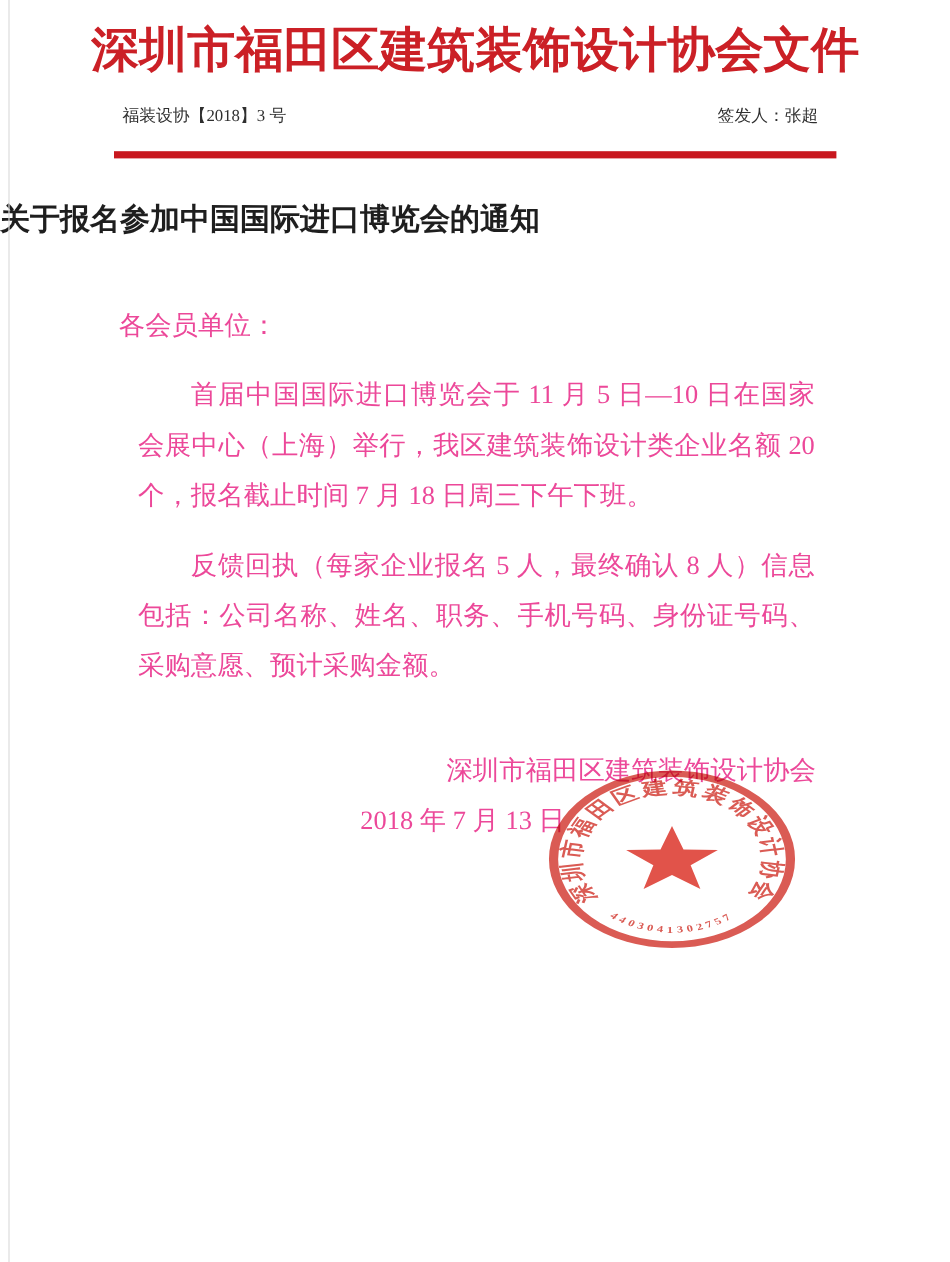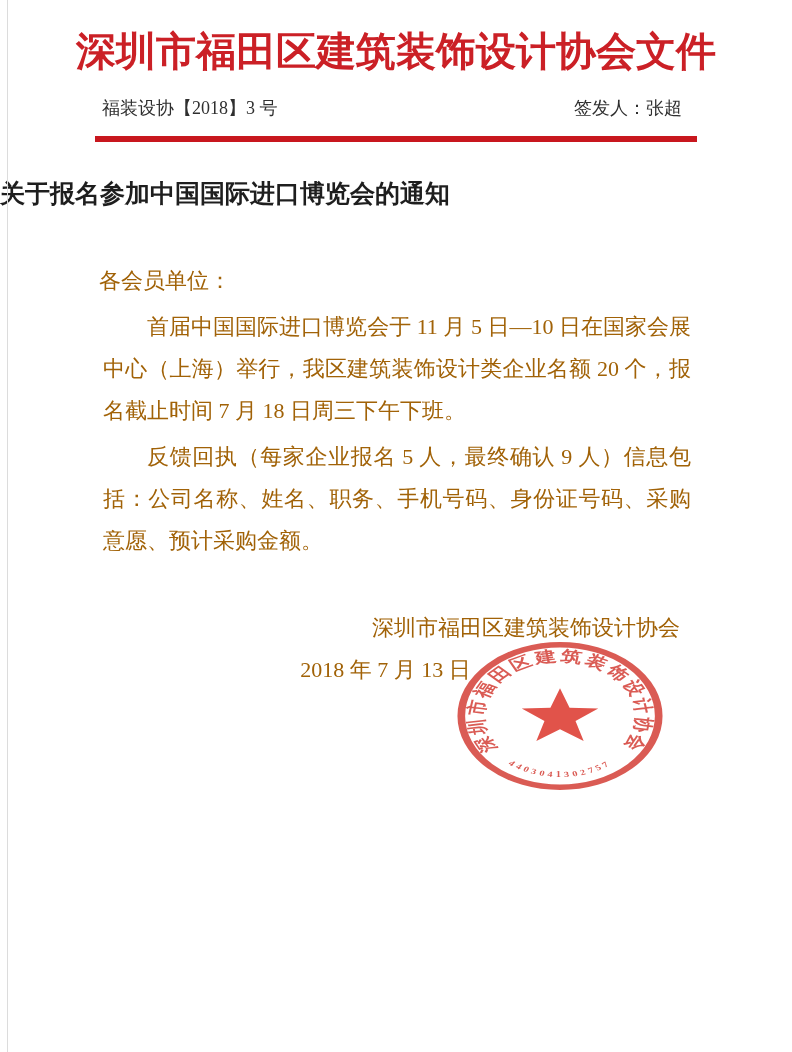"深圳市福田区建筑装饰设计协会文件" .org-title { margin: 26px 10px 0 -> 16px 10px 0 }
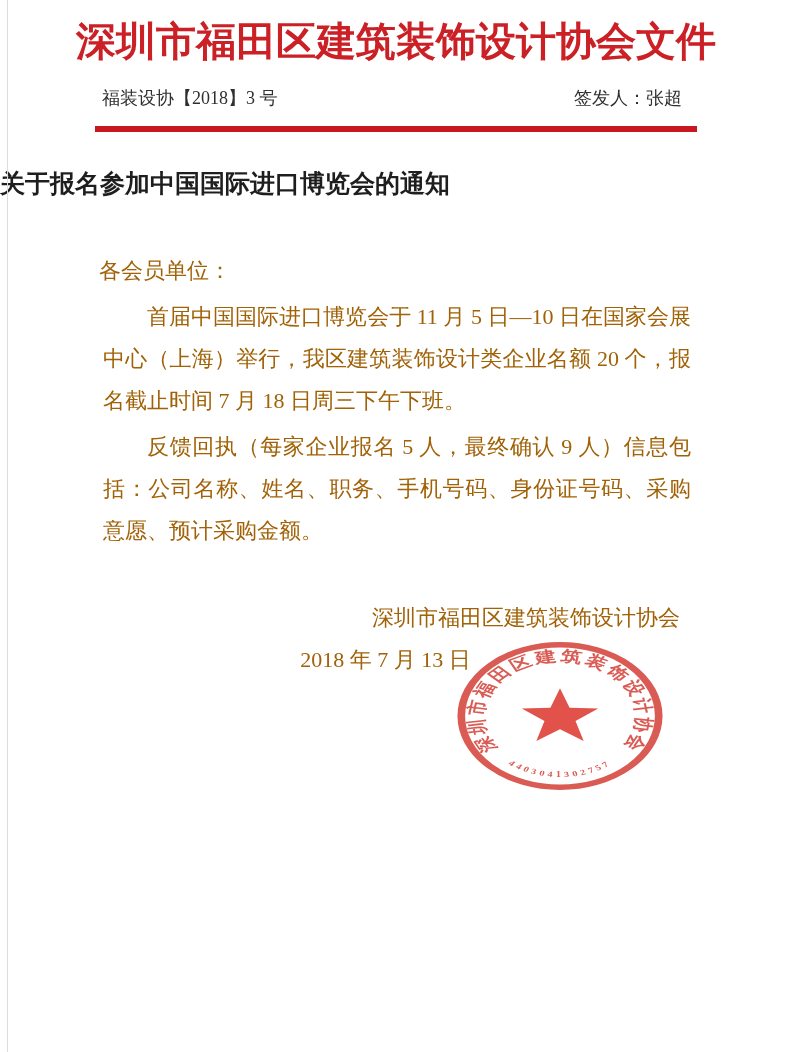"福装设协【2018】3 号" .doc-meta { font-size: 18px -> 14px }
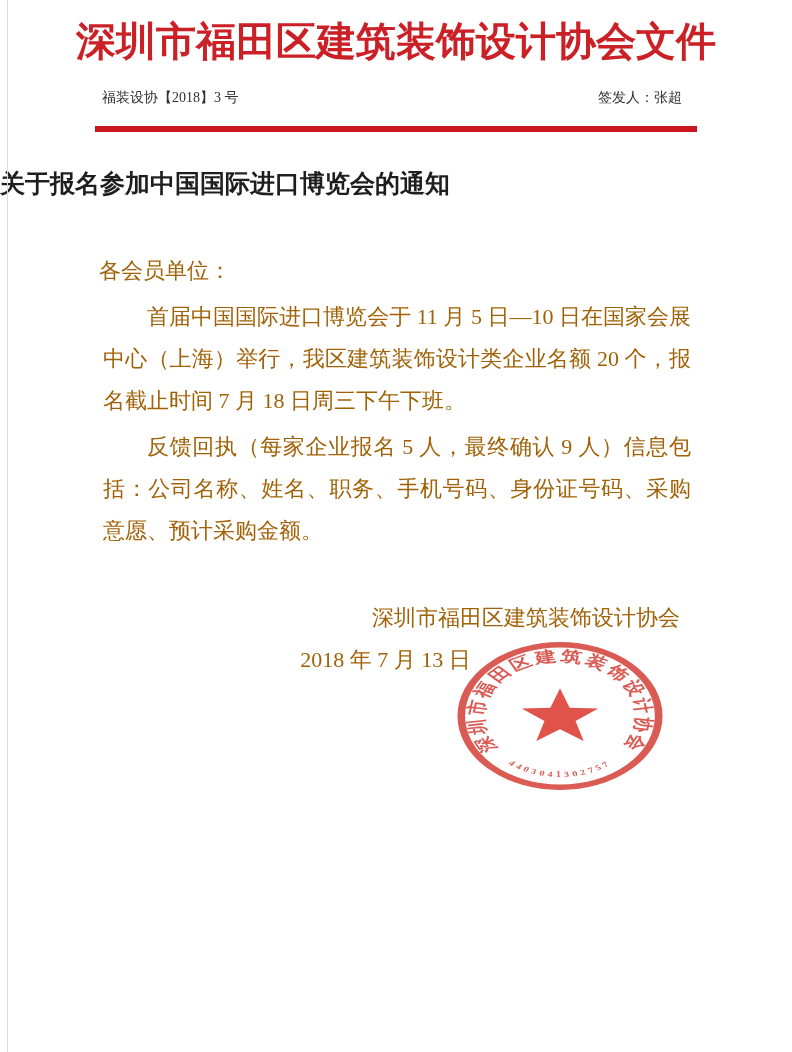"各会员单位：" .body-text { color: #a16207 -> #ec4899 }
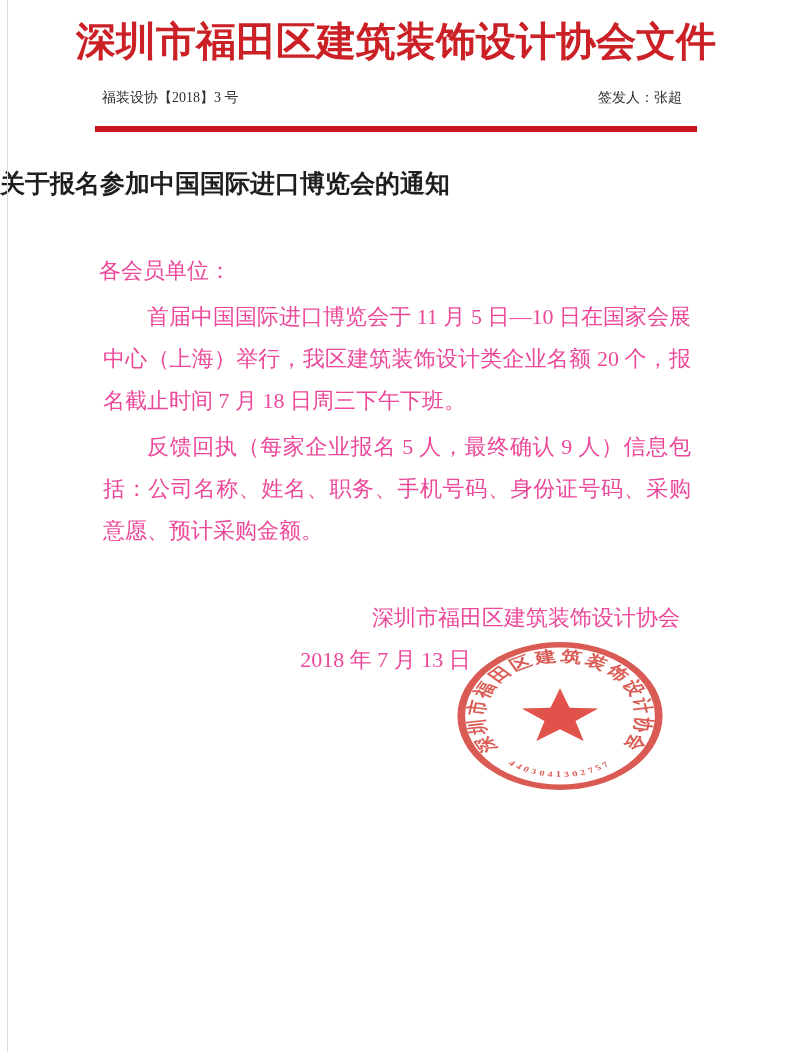"首届中国国际进口博览会于 11 月 5 日—10" p.para { margin: 4px -> 16px }
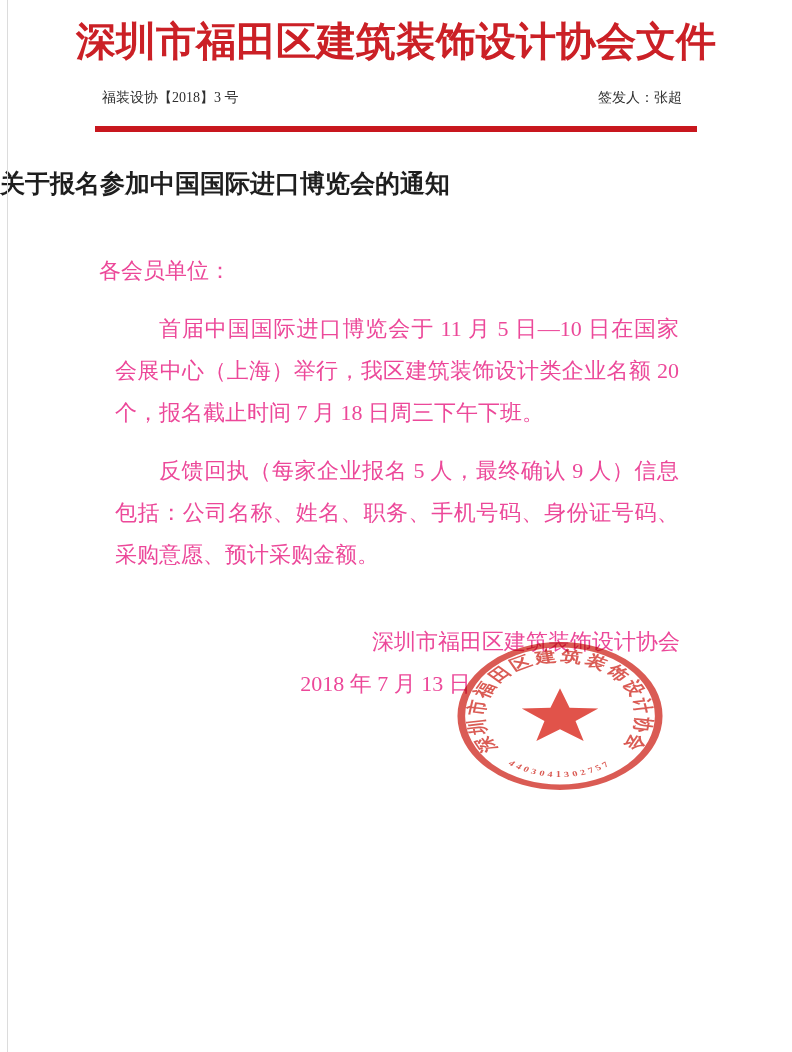"反馈回执（每家企业报名 5 人，最终确认 9" p.para { text: 9 -> 8 }
